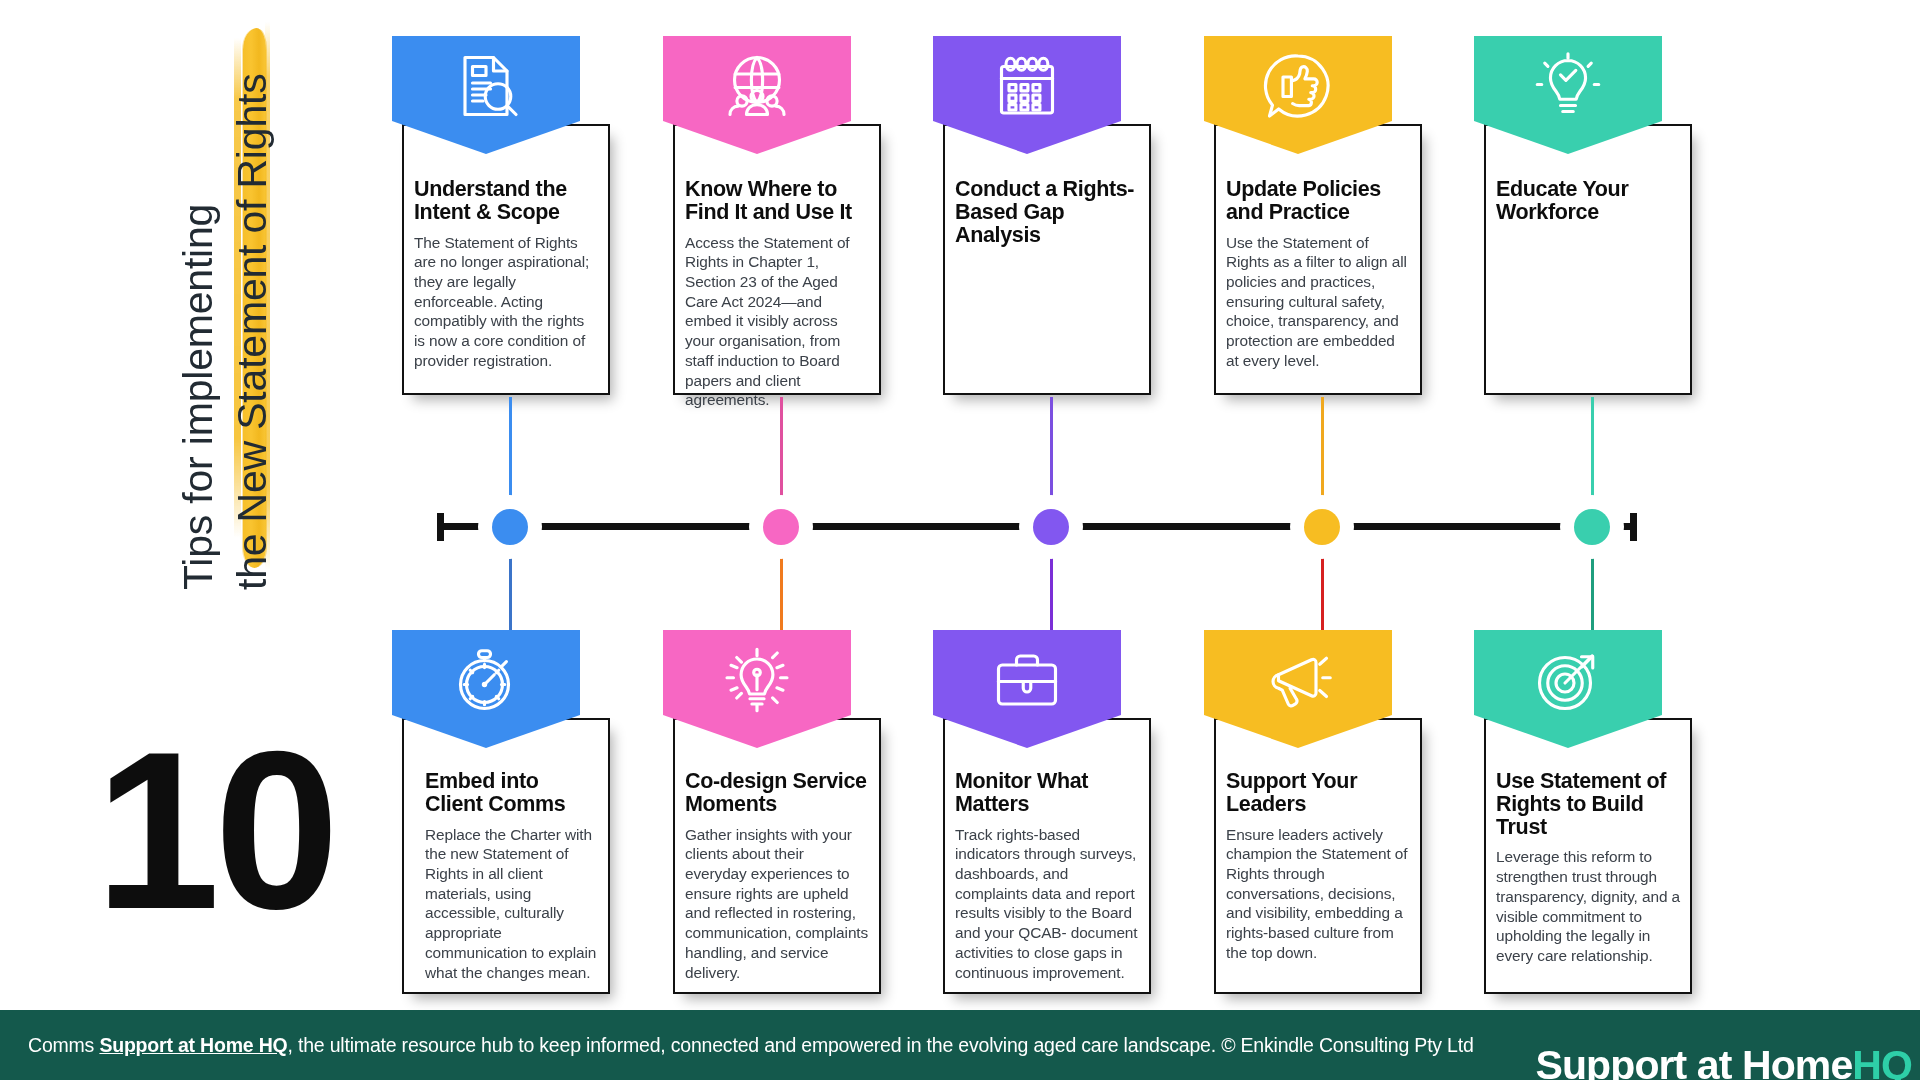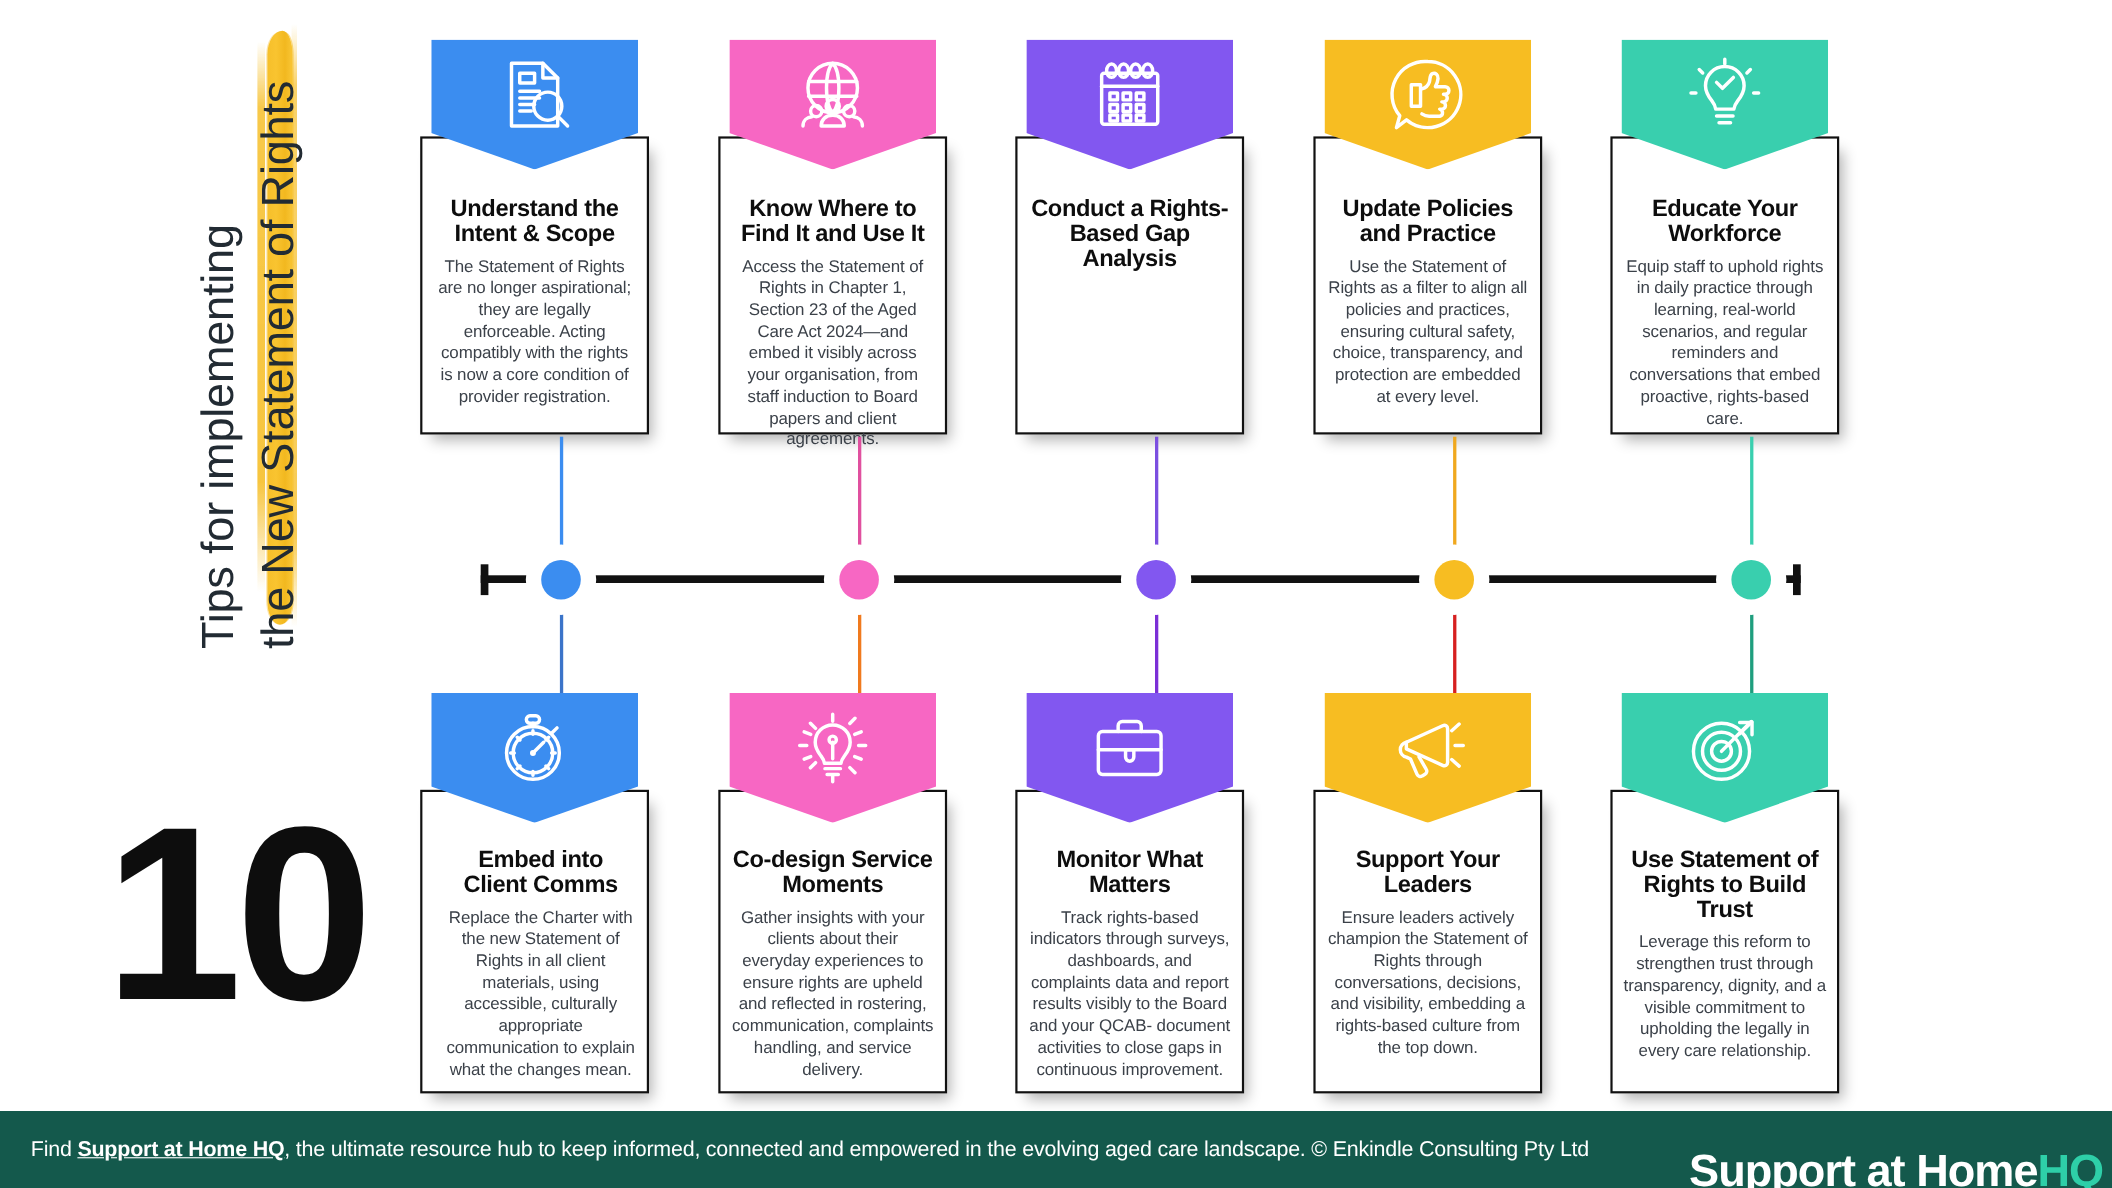"Understand the Intent & Scope" .card { margin-left: none -> 20px; text-align: center -> left }
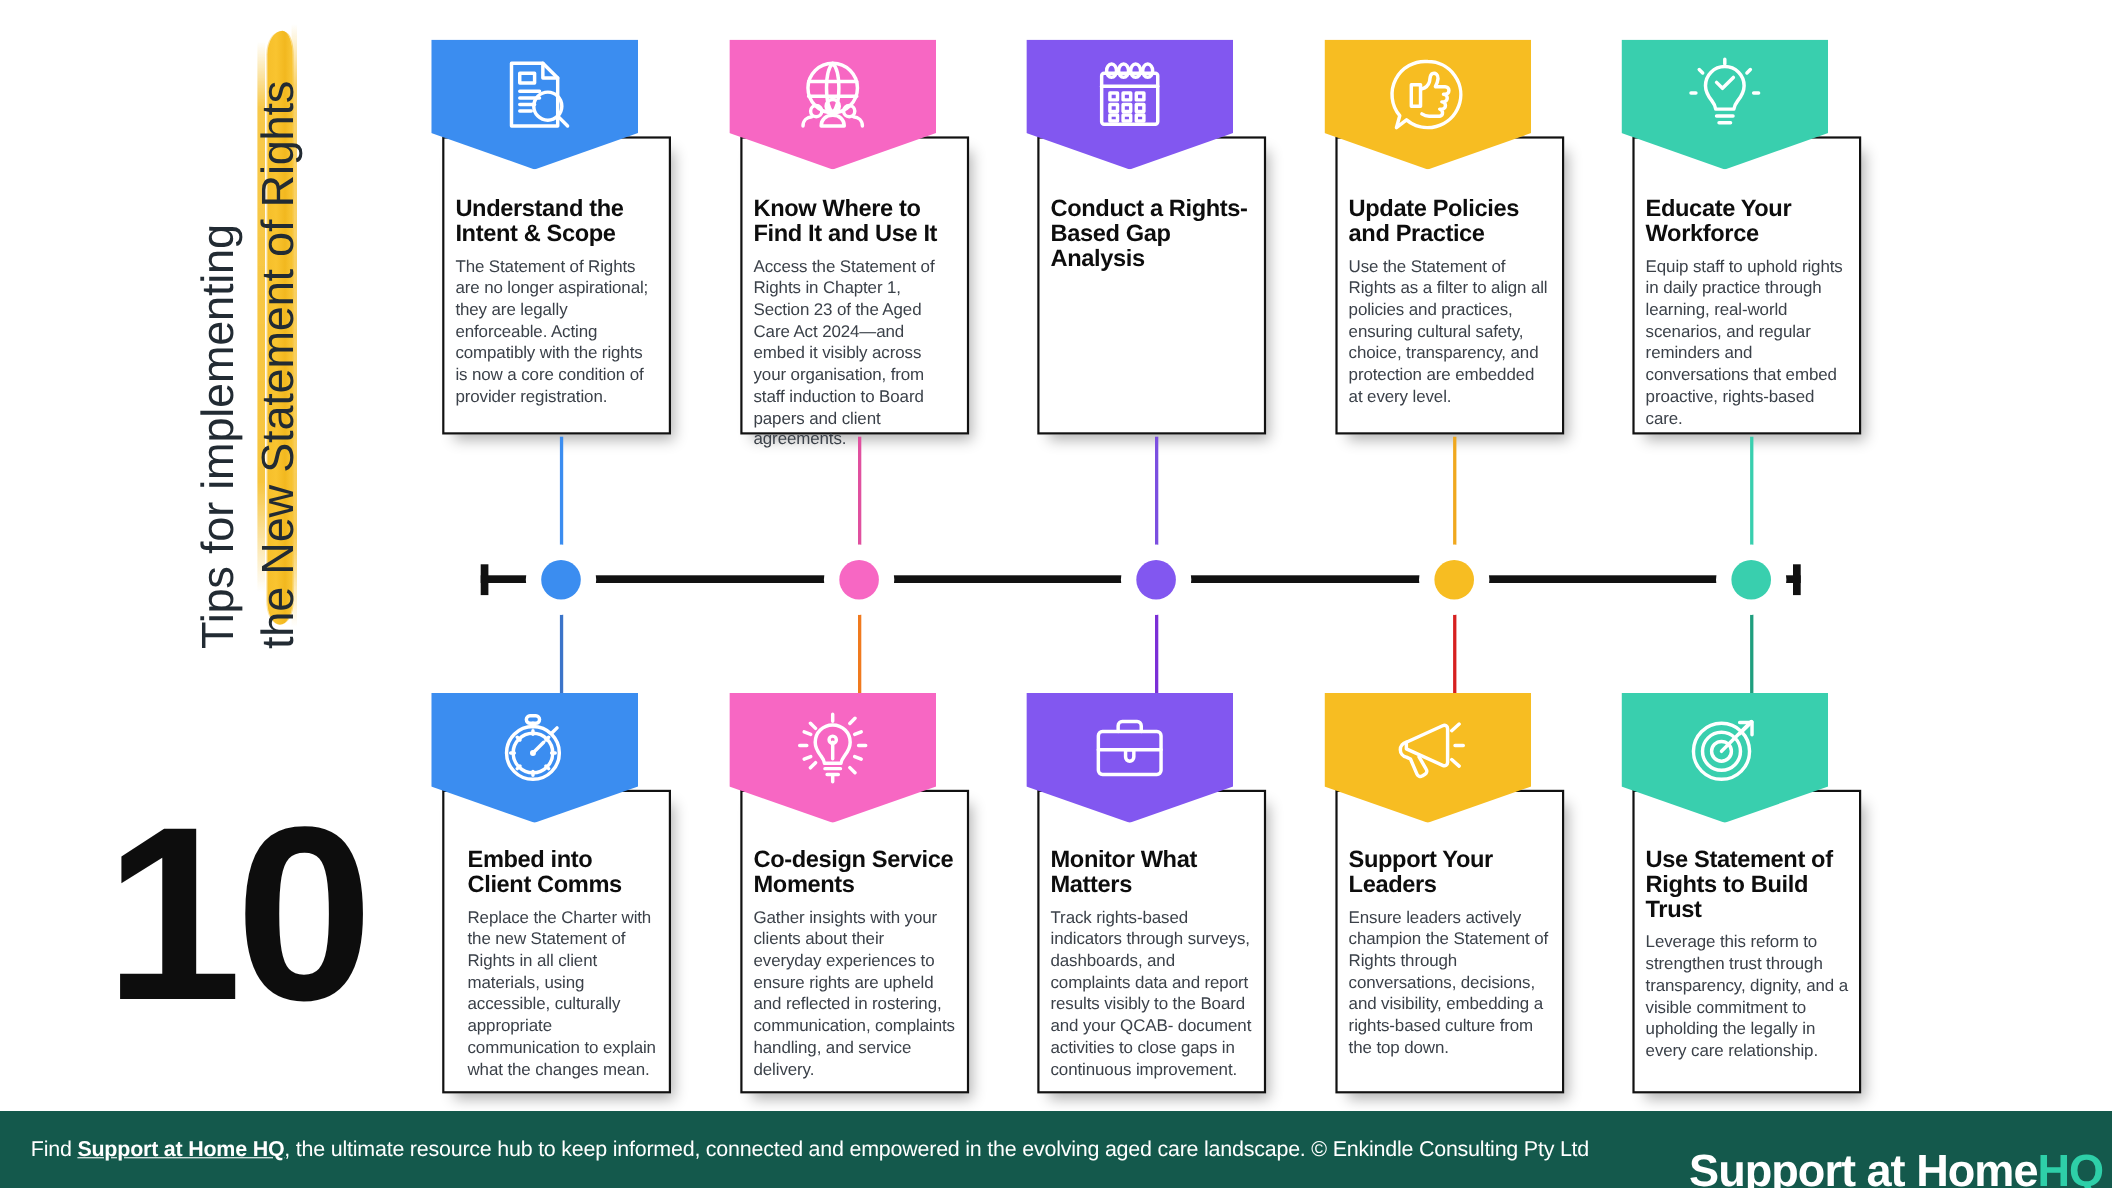"Equip staff to uphold rights" div.card-body { html: <div>Equip staff to uphold rights in daily practice through learning, real-world scenarios, and regular reminders and conversations that embed proactive, rights-based care.</div> -> none }
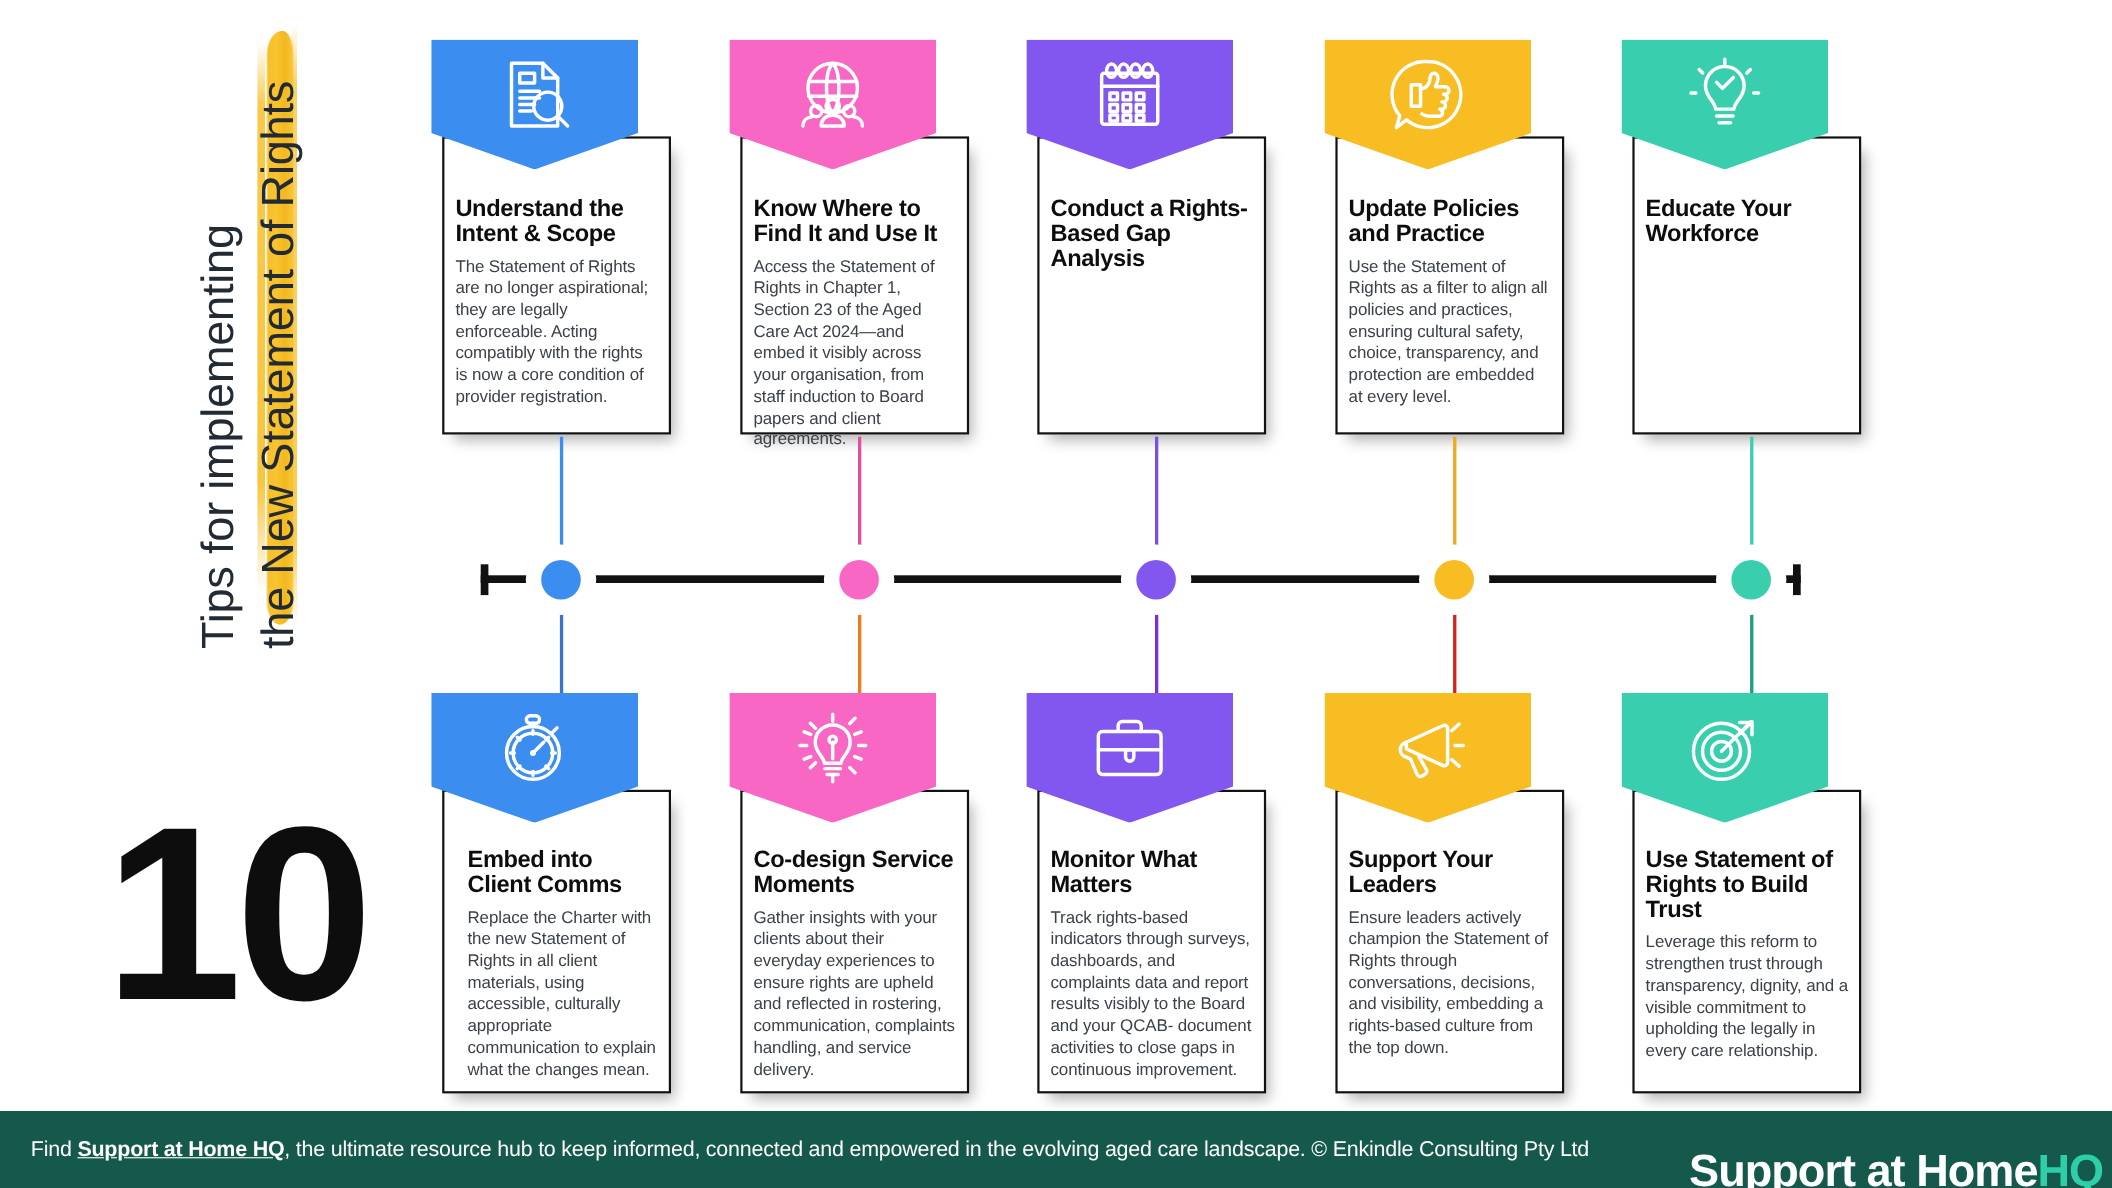"Find" span { text: Find -> Comms }
